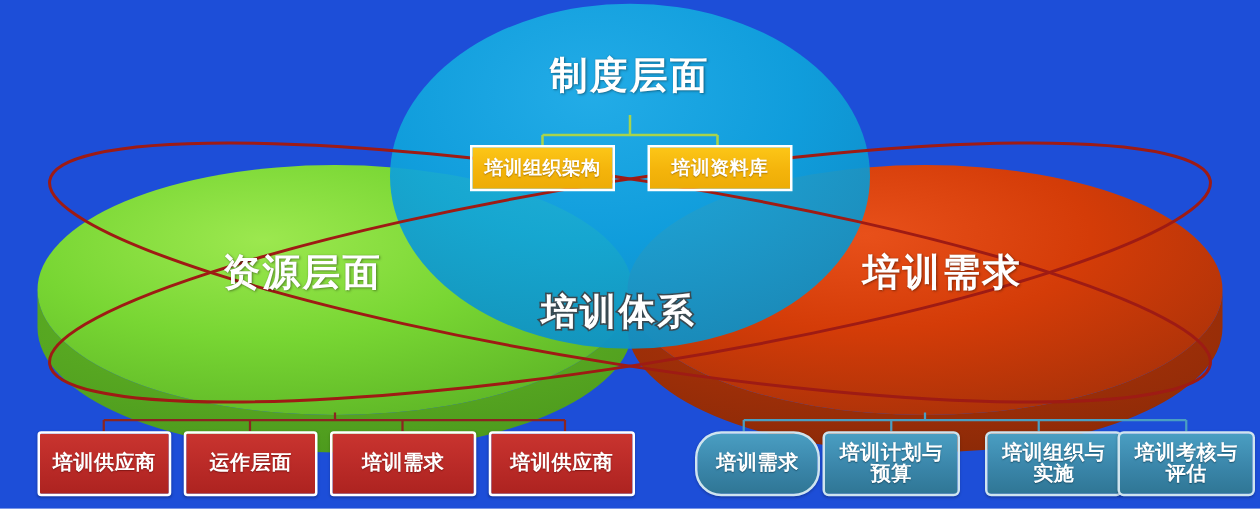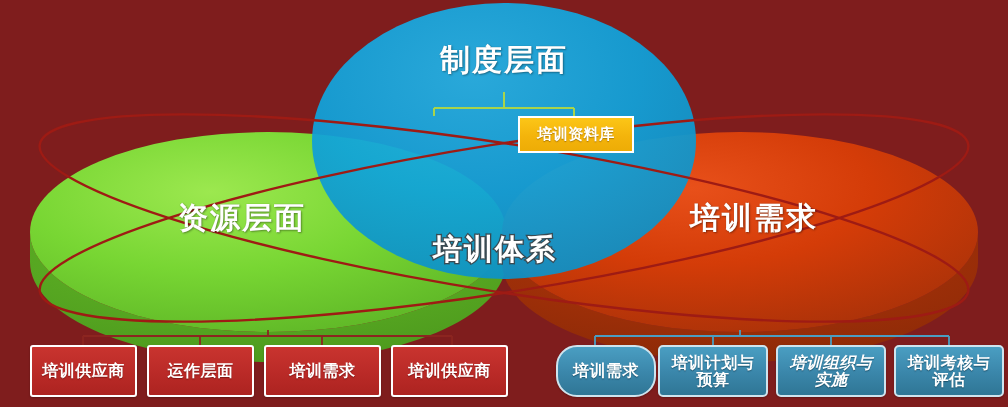"制度层面" #stage { background: #7f1d1d -> #1d4ed8 }
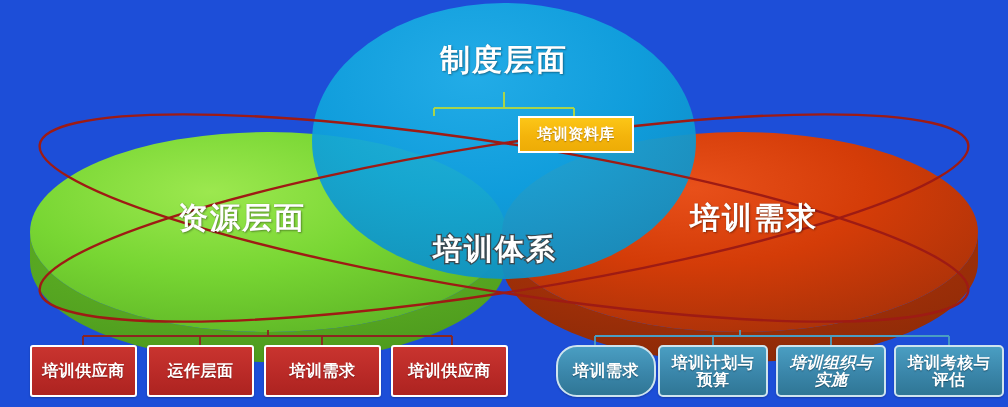"培训组织架构" div.yellow-box { html: none -> <div>培训组织架构</div> }
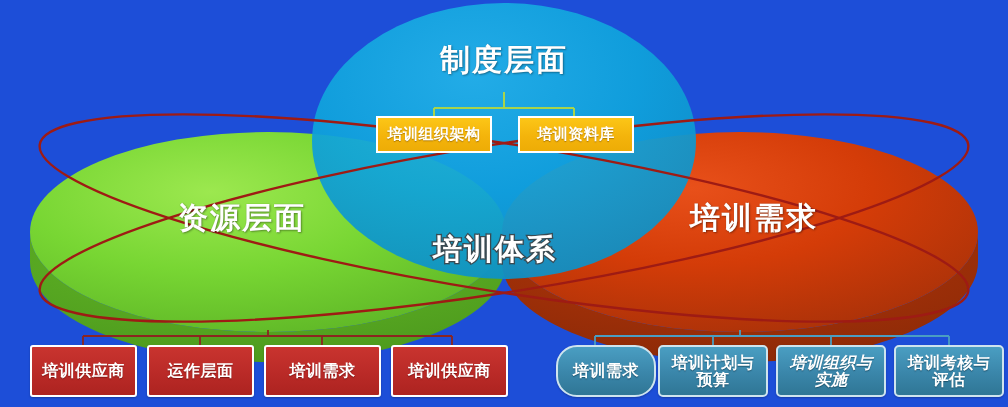"培训组织与" #rcard-2 { font-style: italic -> none; left: 236px -> 248px }
